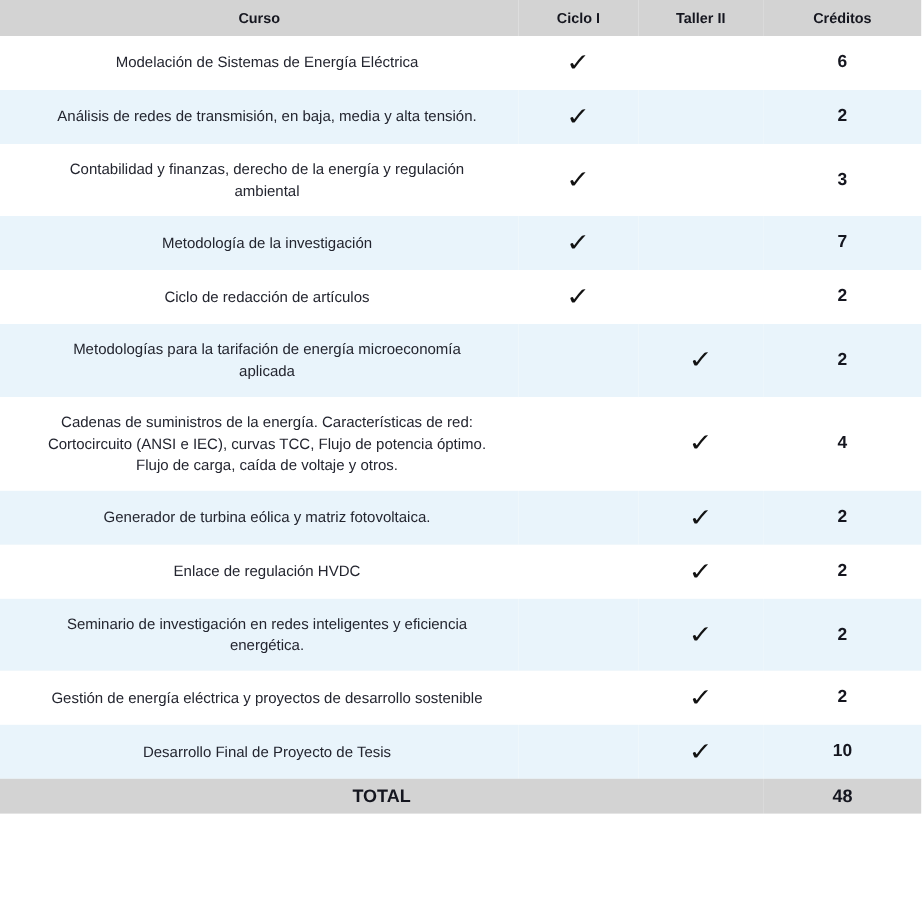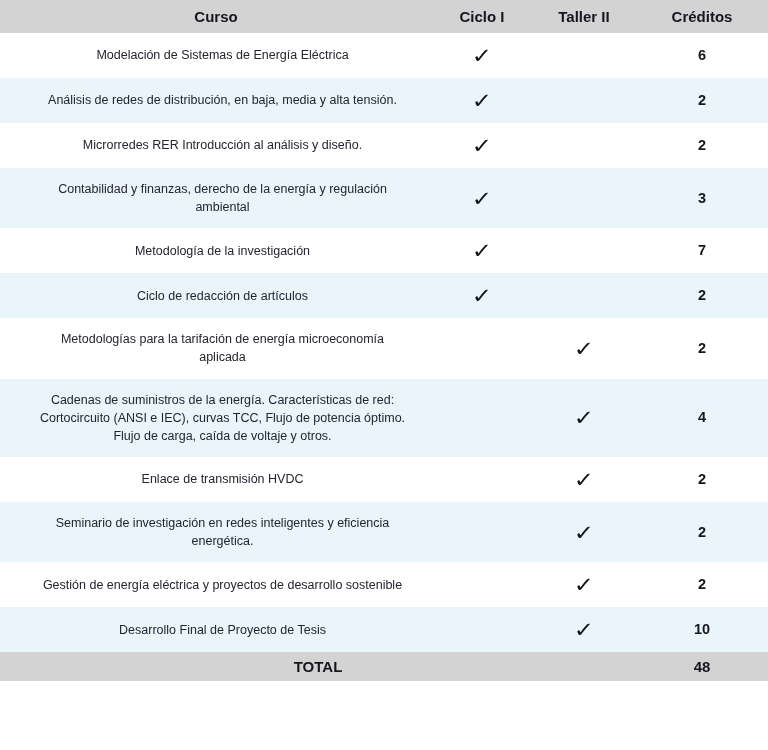"Curso" thead th { font-size: 15px -> 12px }
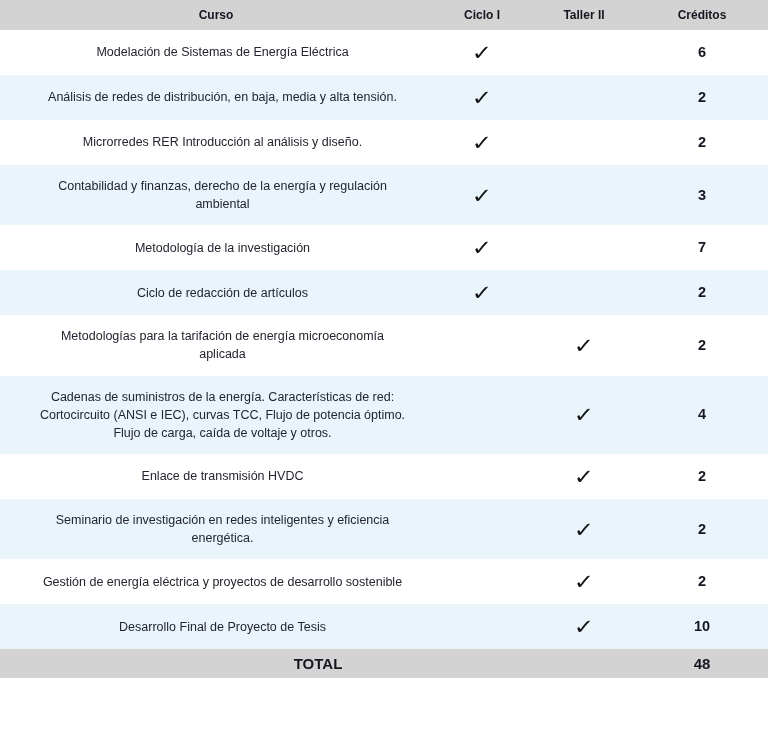"Análisis de redes de distribución," td.curso { text: distribución -> transmisión }
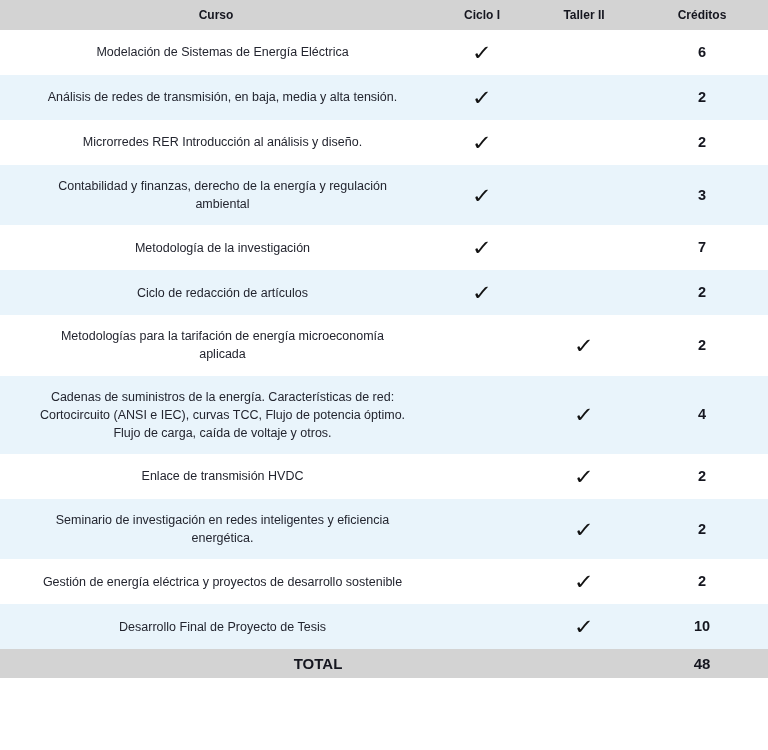"Microrredes RER Introducción al análisis" tr { html: <tr> <td>Microrredes RER Introducción al análisis y diseño.</td> <td><span>✓</span></td> <td></td> <td>2</td> </tr> -> none }
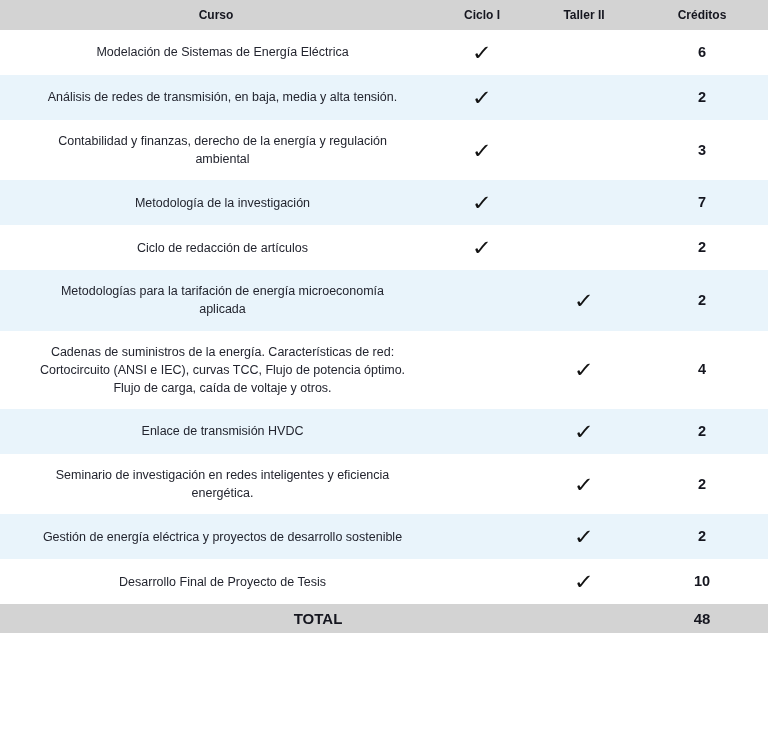"Generador de turbina eólica y" tr { html: none -> <tr> <td>Generador de turbina eólica y matriz fotovoltaica.</td> <td></td> <td><span>✓</span></td> <td>2</td> </tr> }
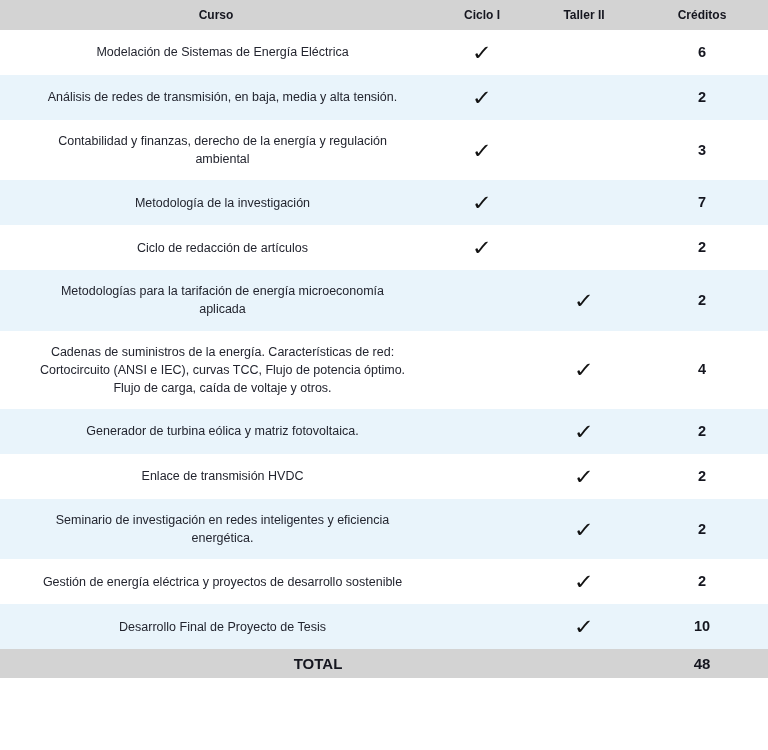"Enlace de transmisión HVDC" td.curso { text: transmisión -> regulación }
